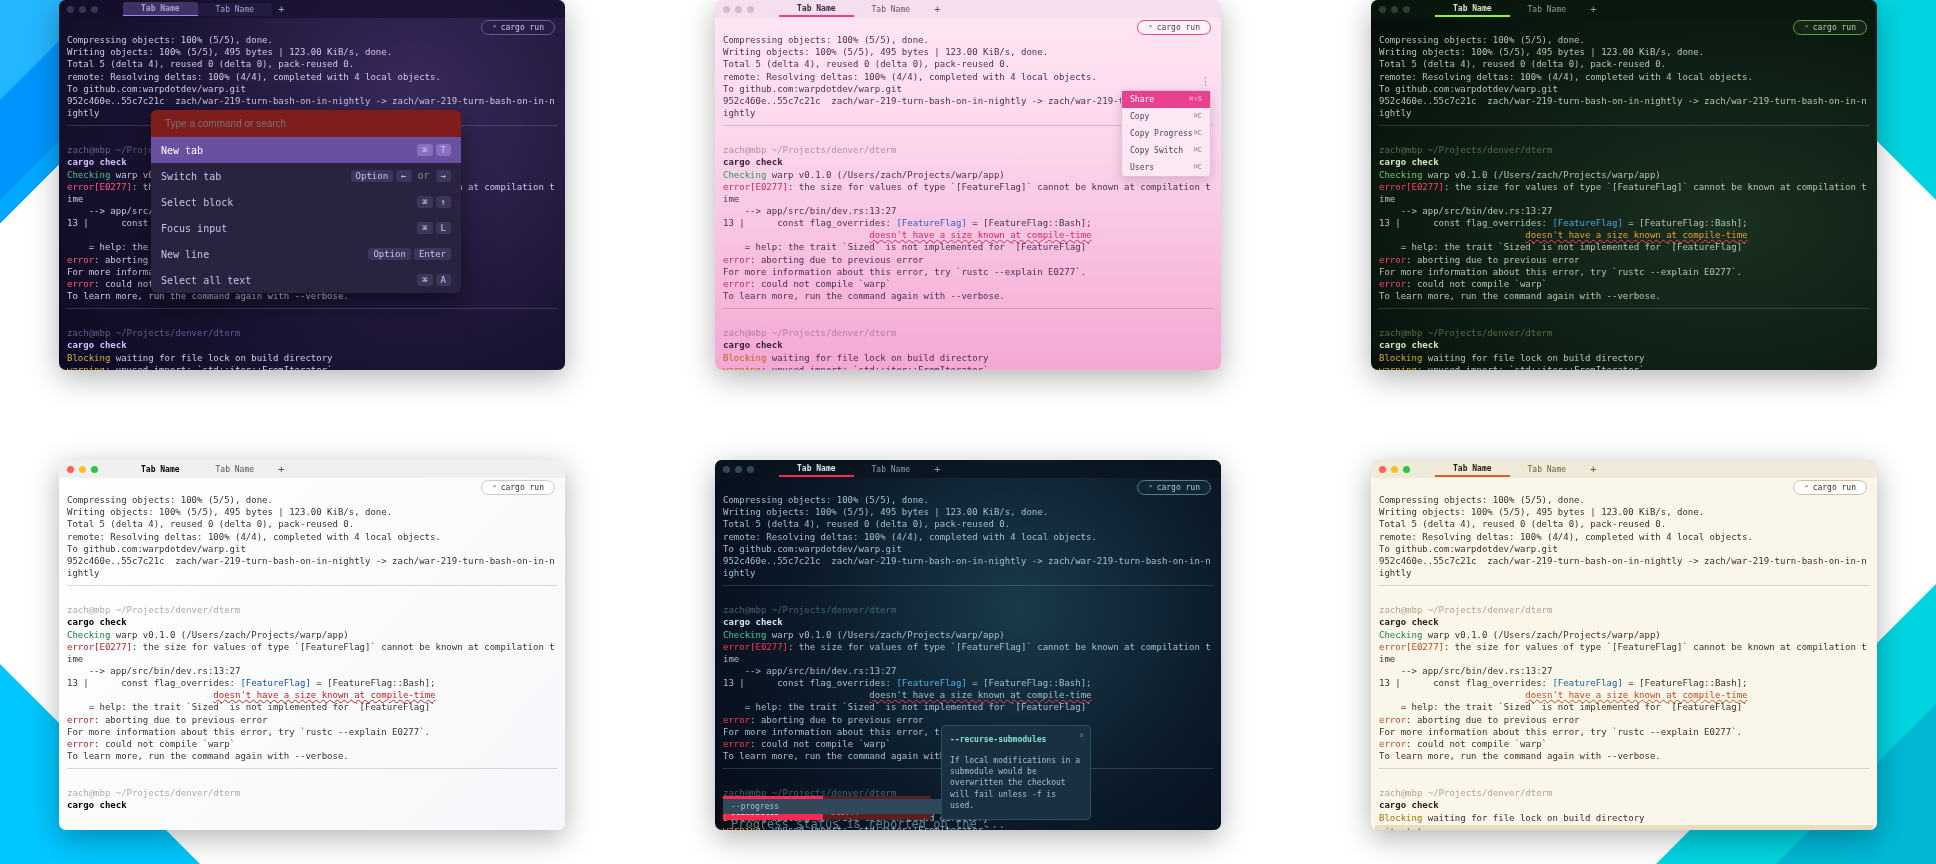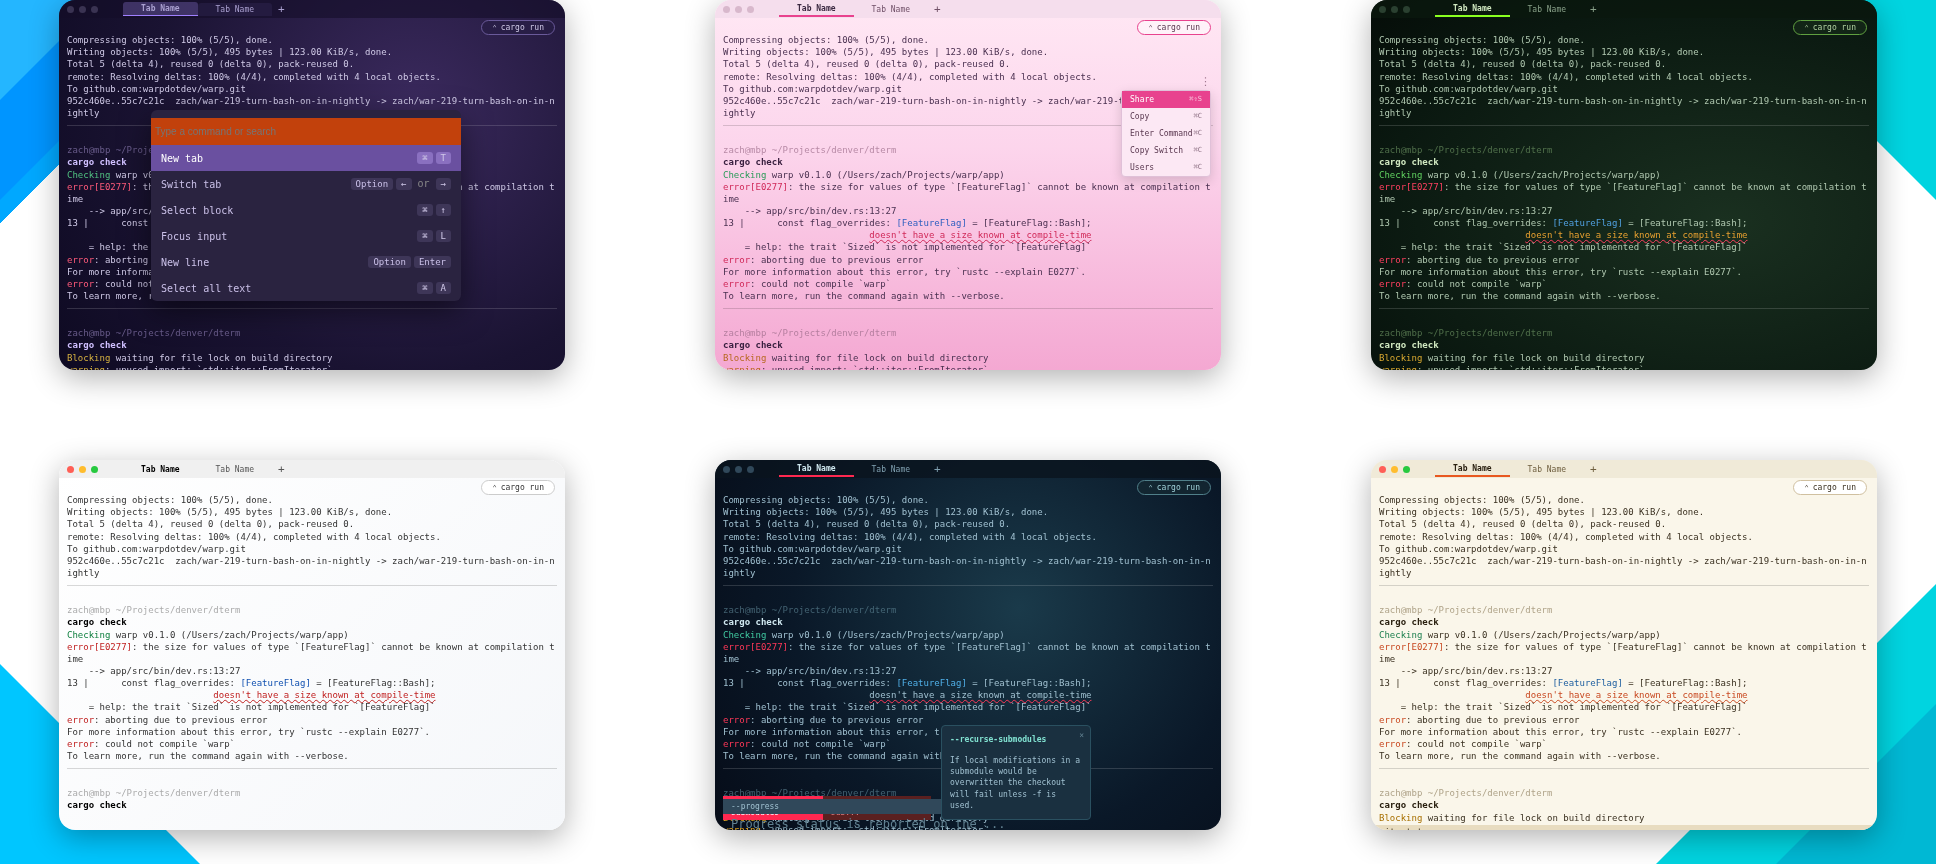"Tab Name" .window { border-radius: 16px -> 7px }
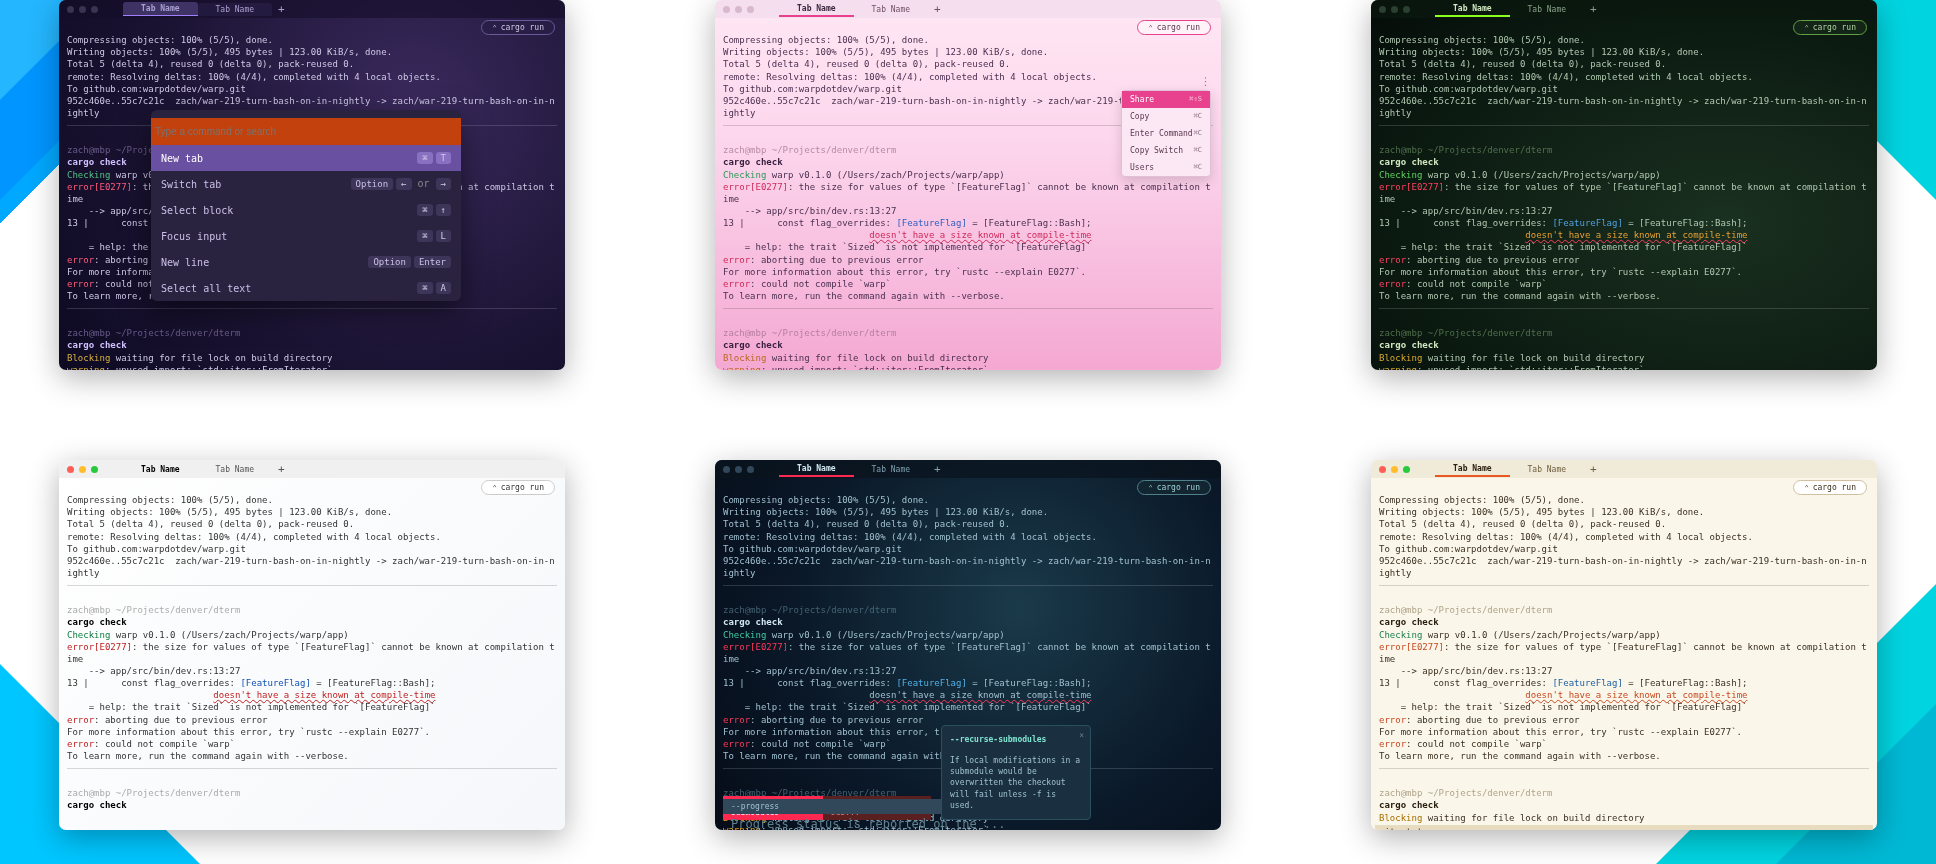"Type a command or search" .palette input { background: #c2410c -> #7f1d1d; margin-top: 8px -> none; padding: 8px 4px -> 8px 14px }
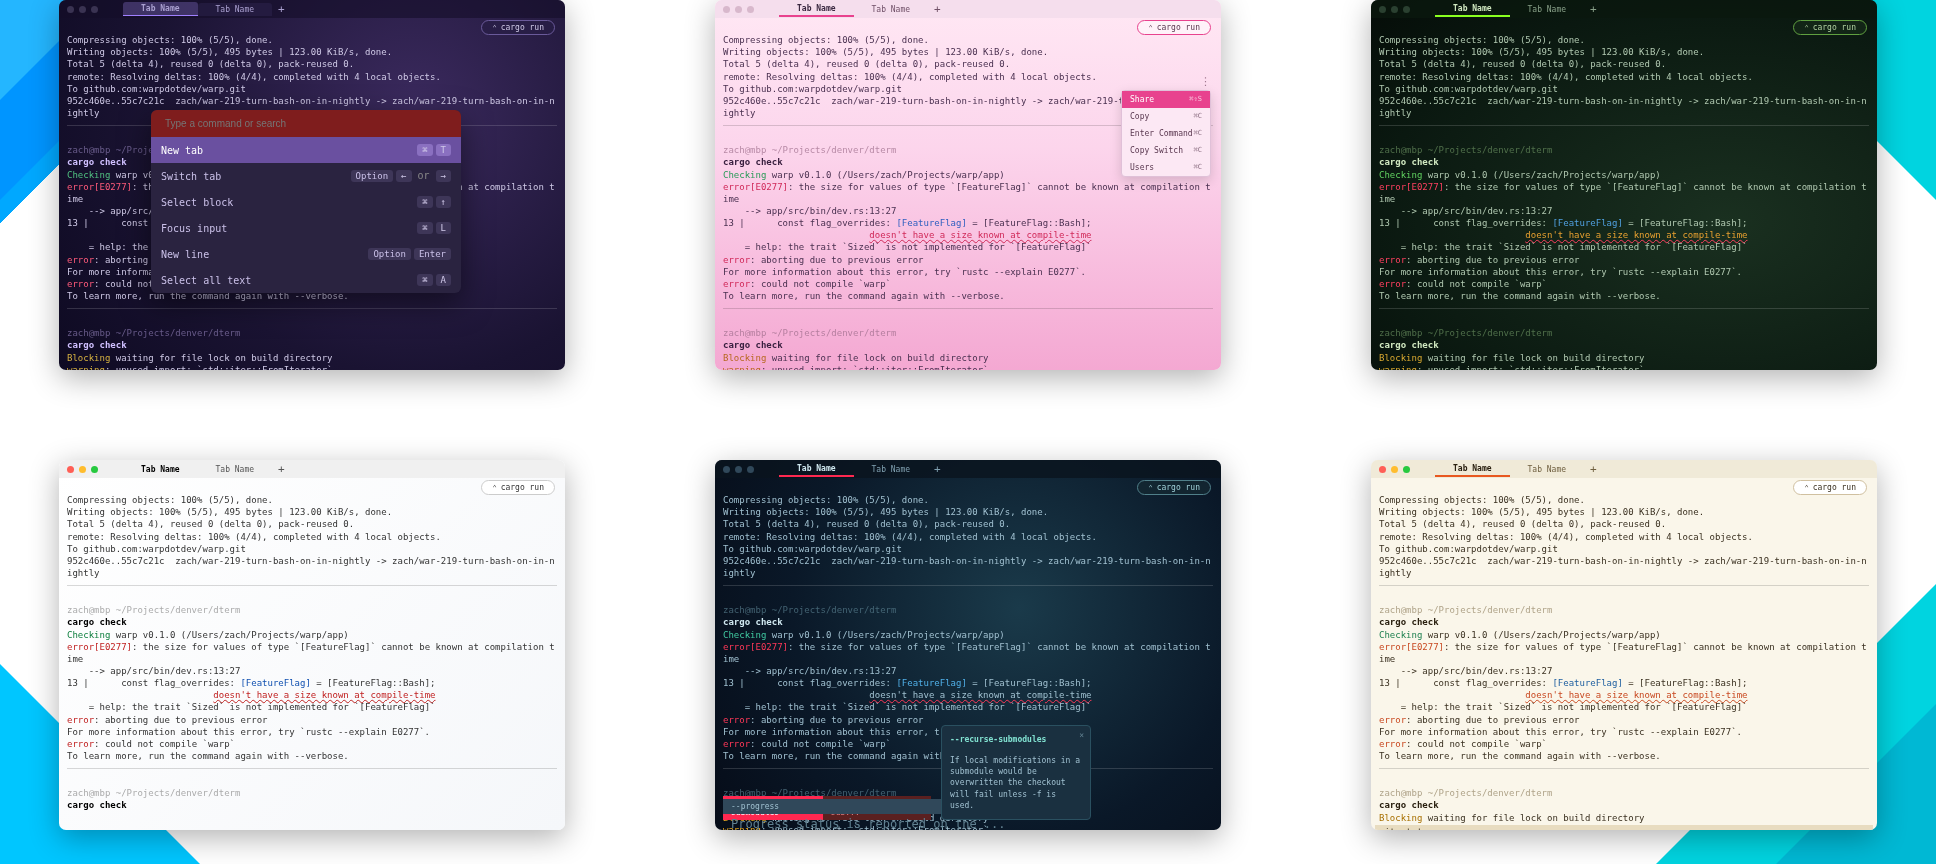"Enter Command" span { text: Enter Command -> Copy Progress }
